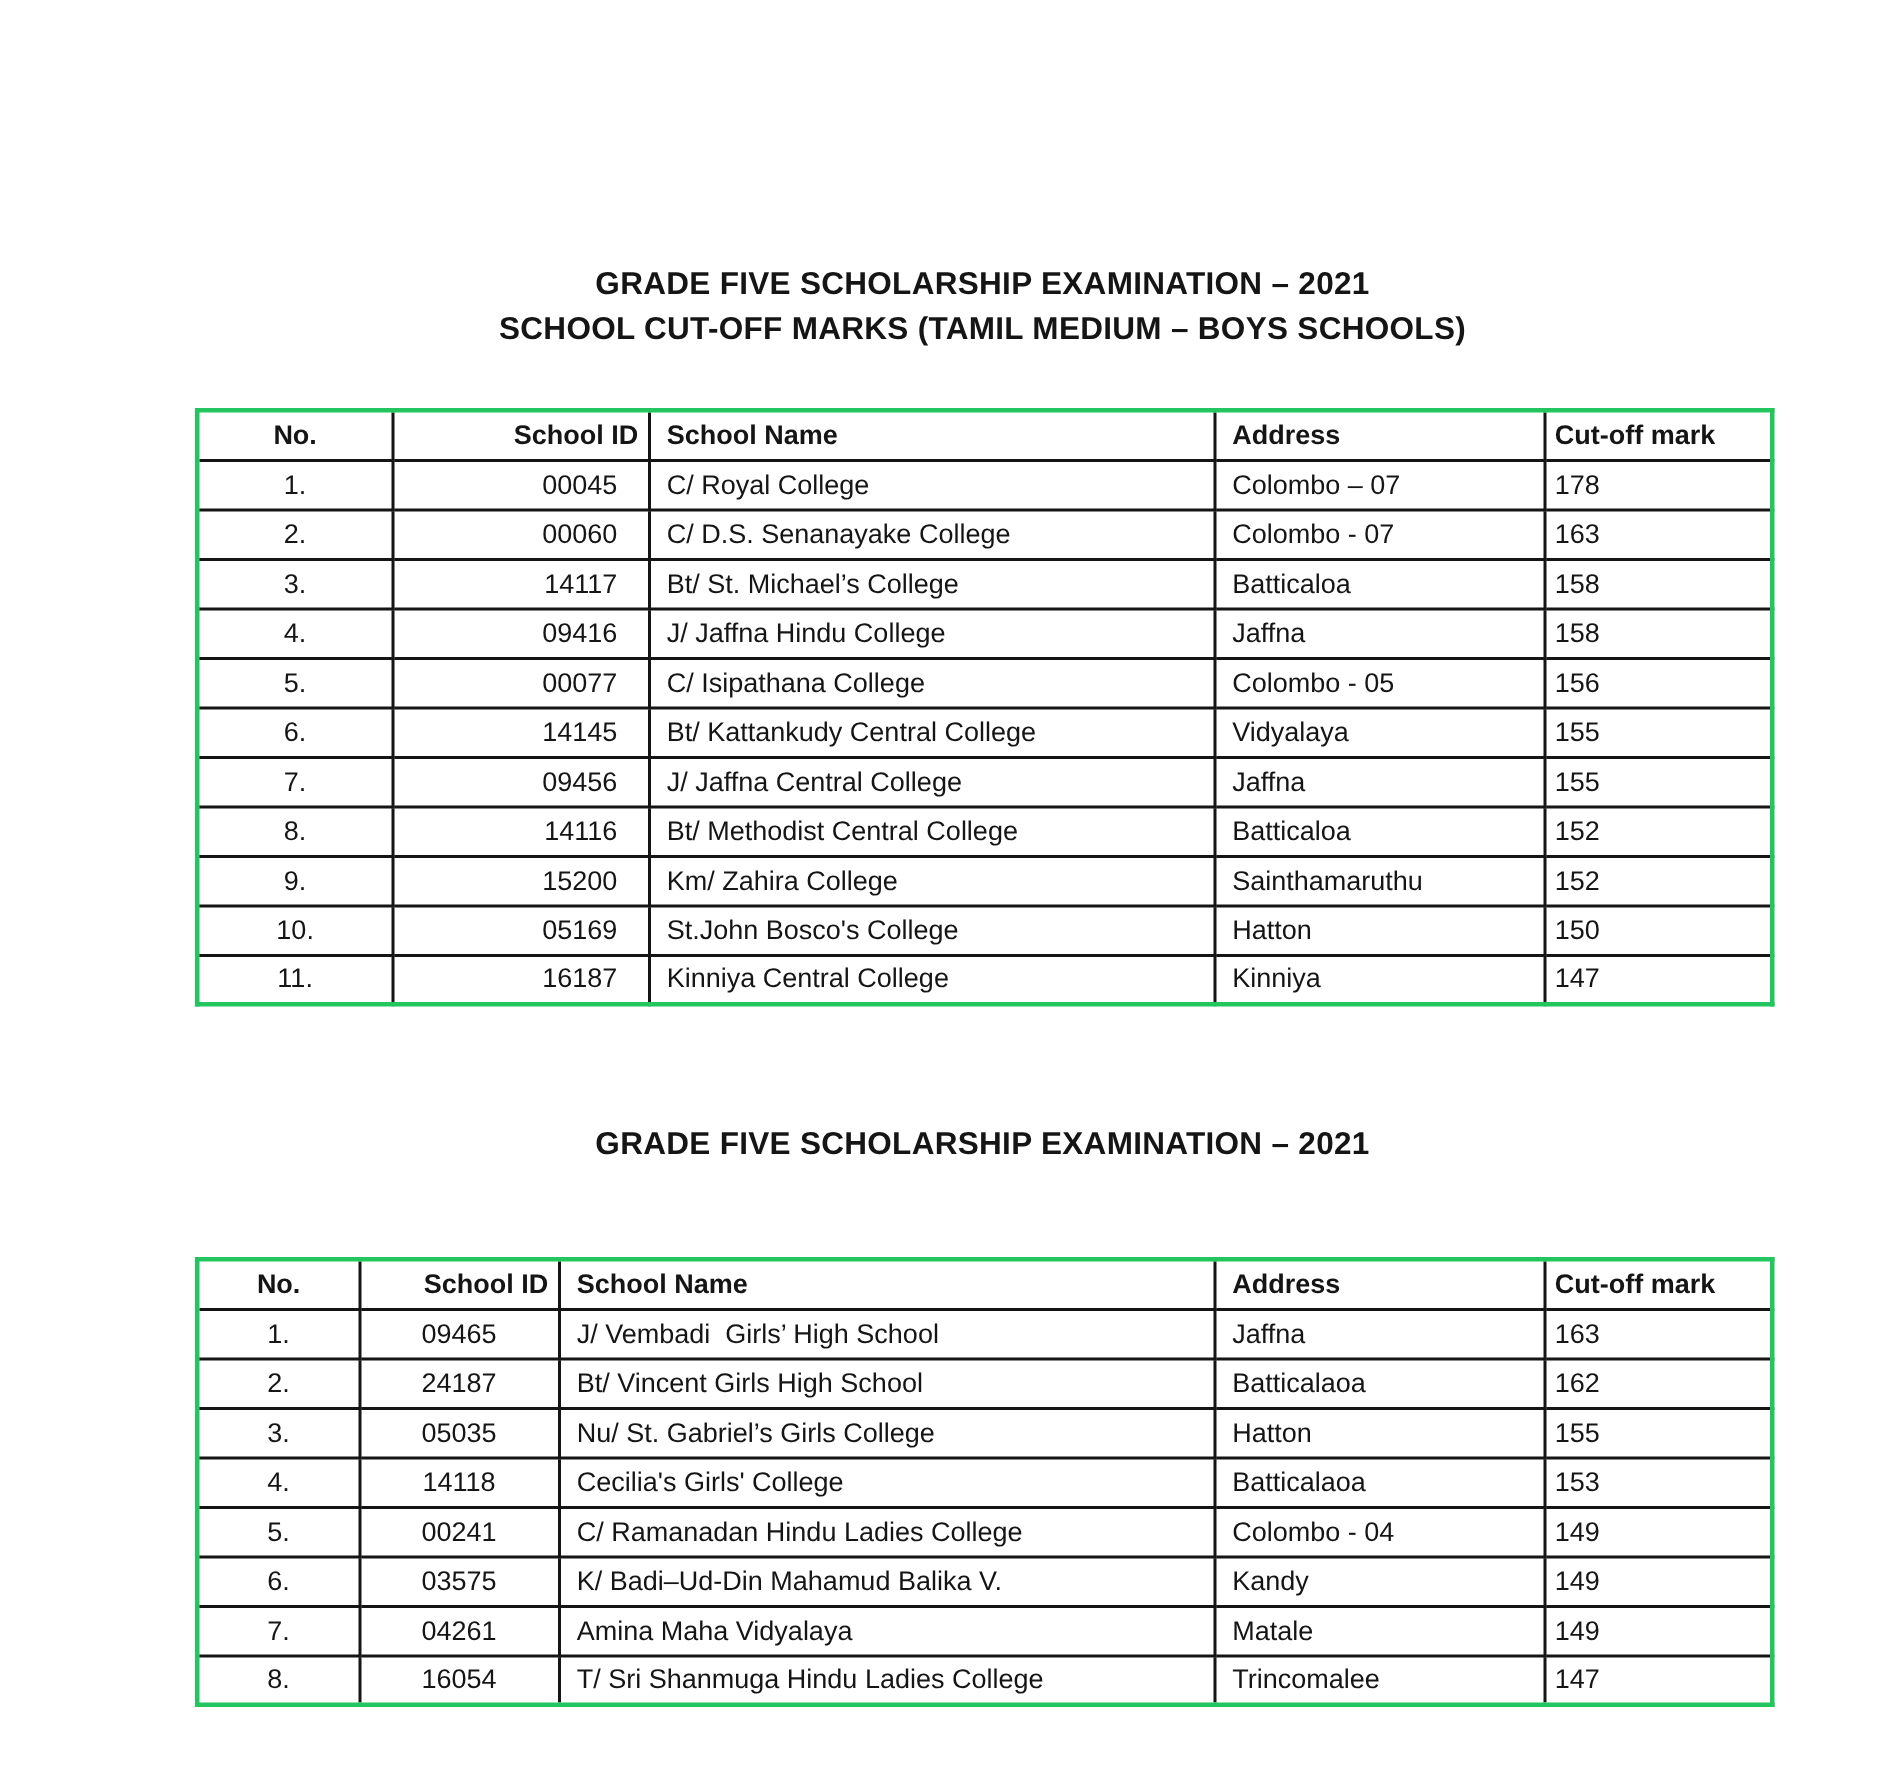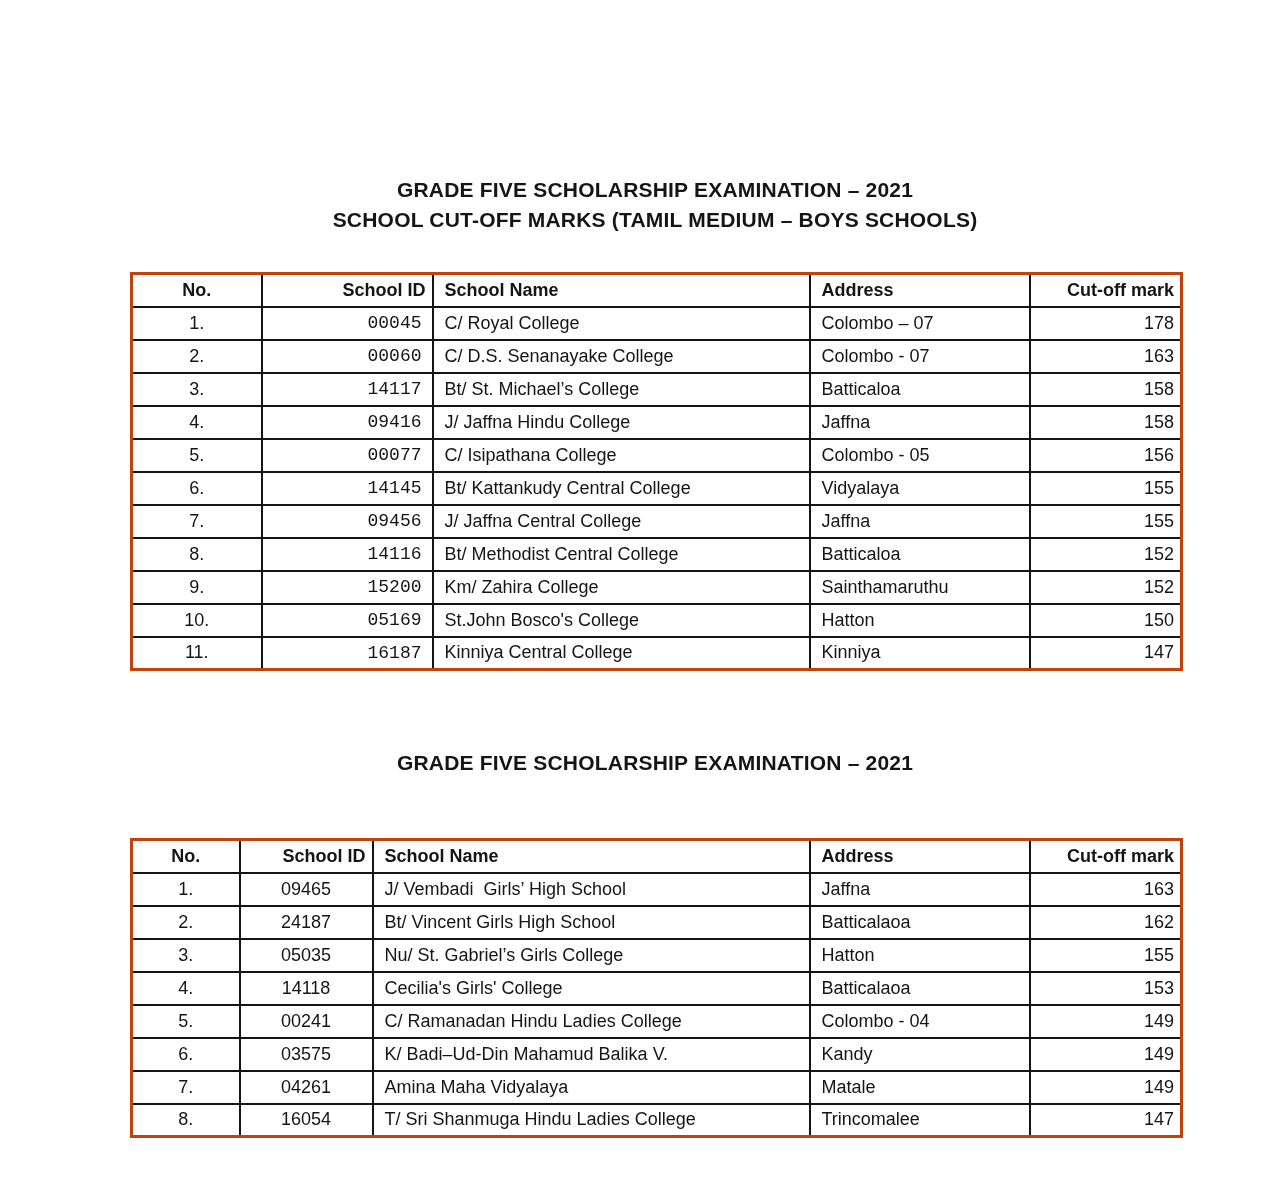"No." table.cutoff { border: 3px solid #c2410c -> 3px solid #22c55e }
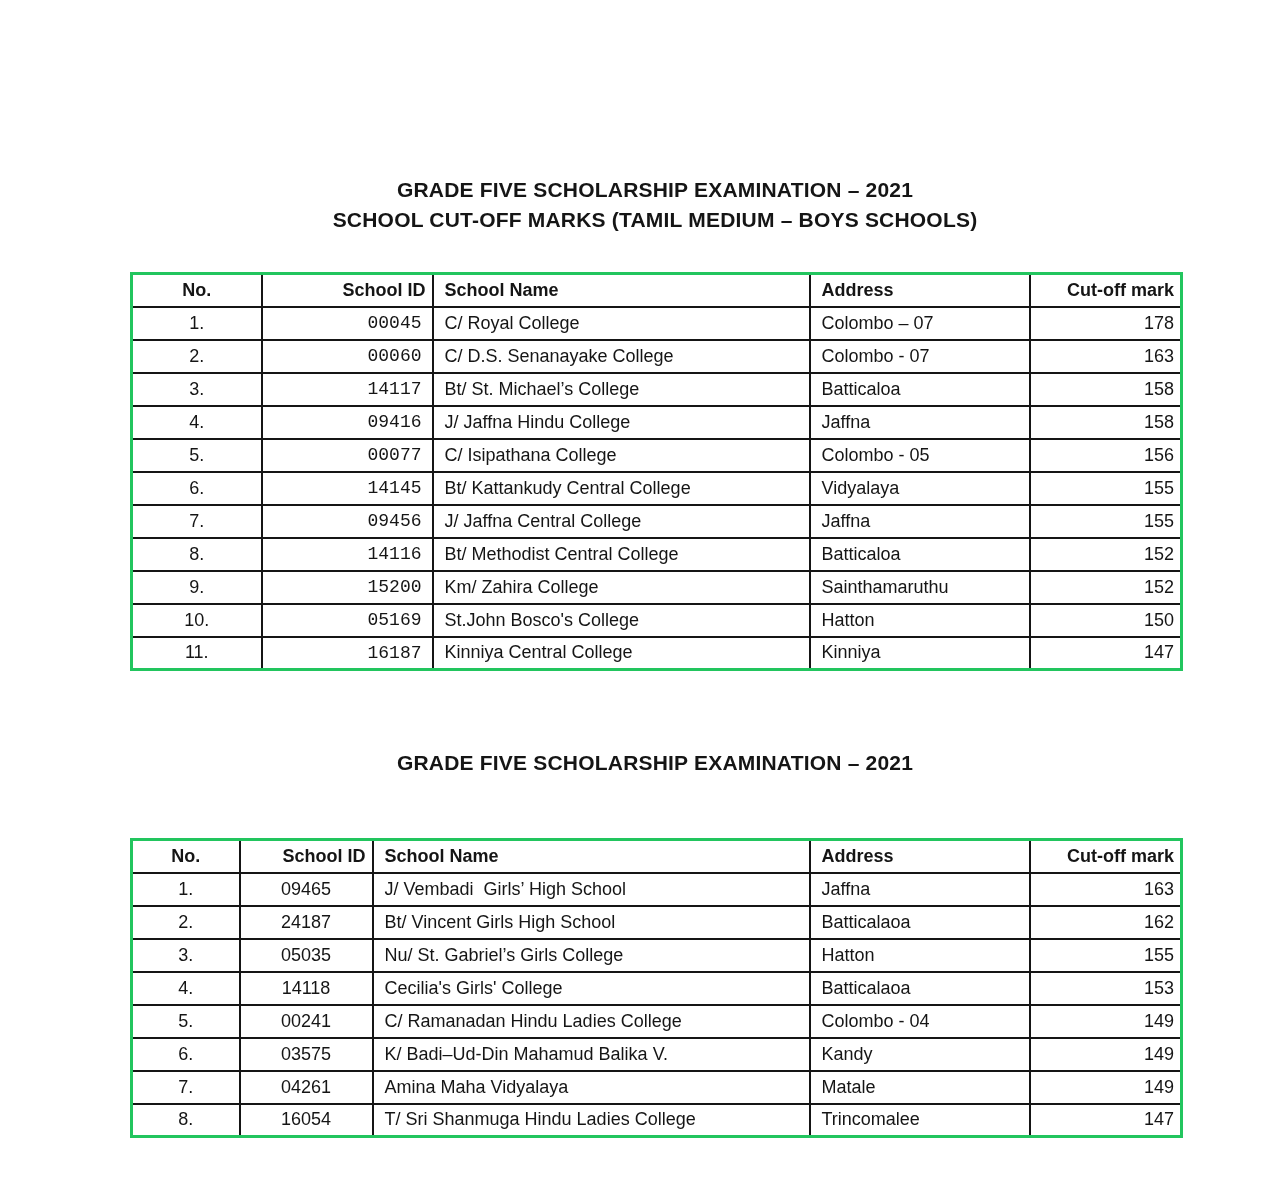"Cut-off mark" .cutoff th:nth-child(5), .cutoff td:nth-child(5) { text-align: right -> left }
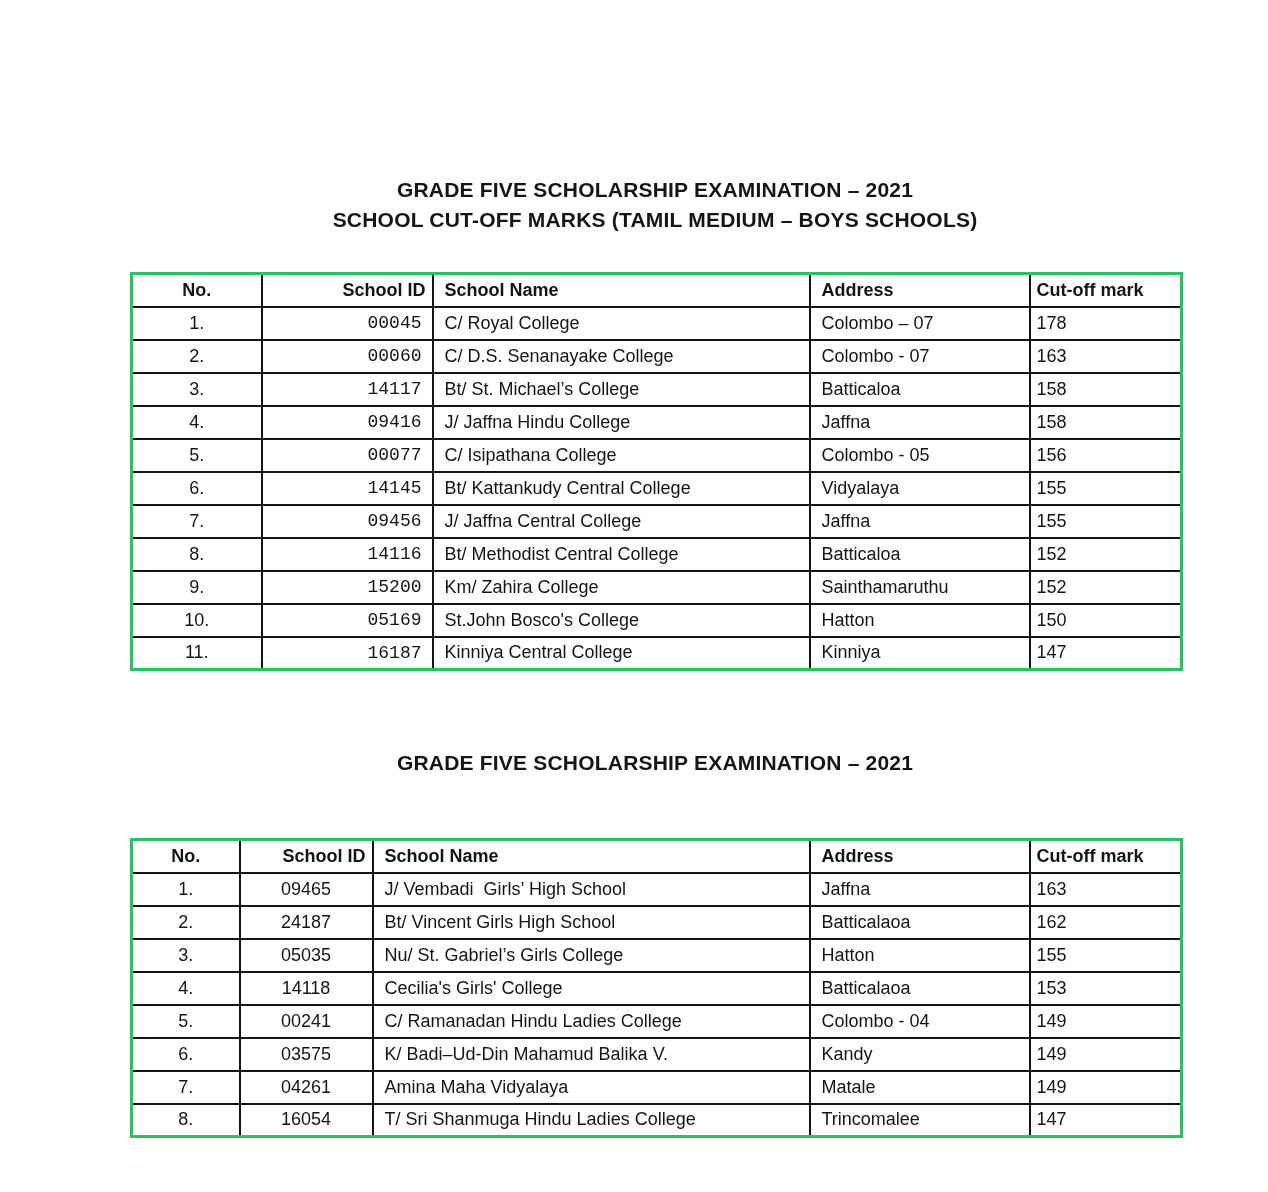"00045" .t1 td:nth-child(2) { font-family: Liberation Mono, monospace -> none; padding-right: 10px -> 20px }
